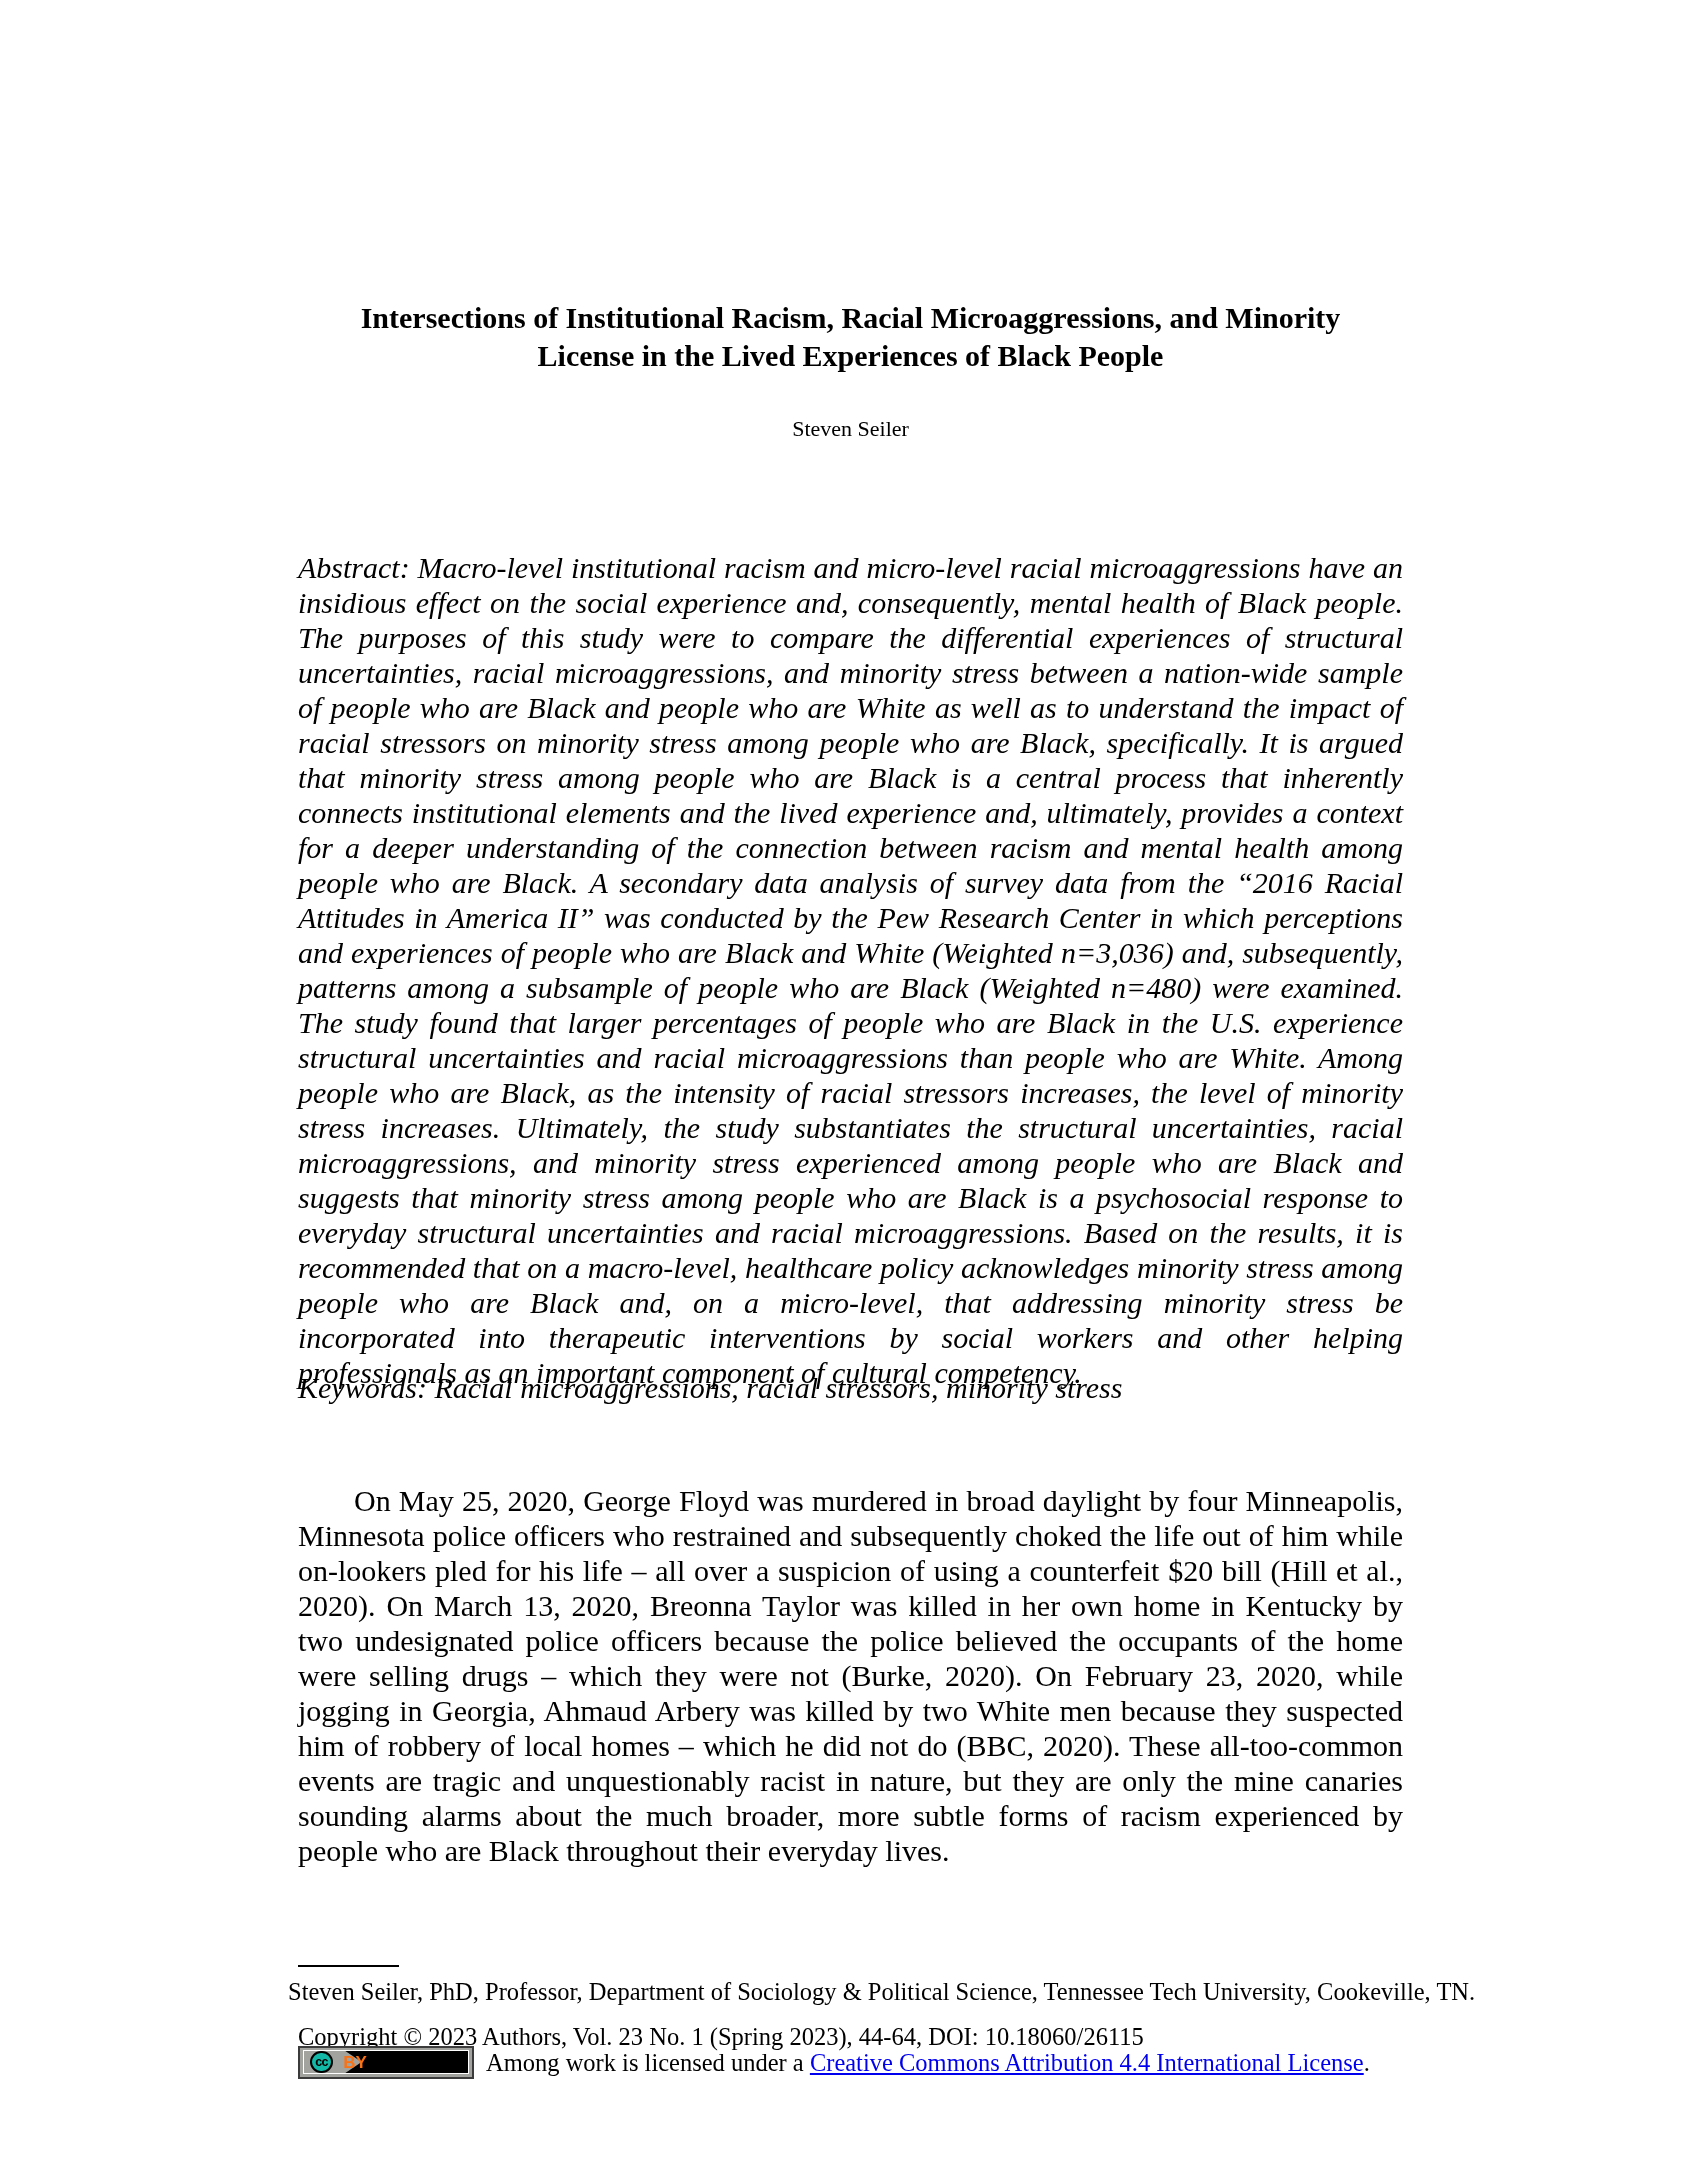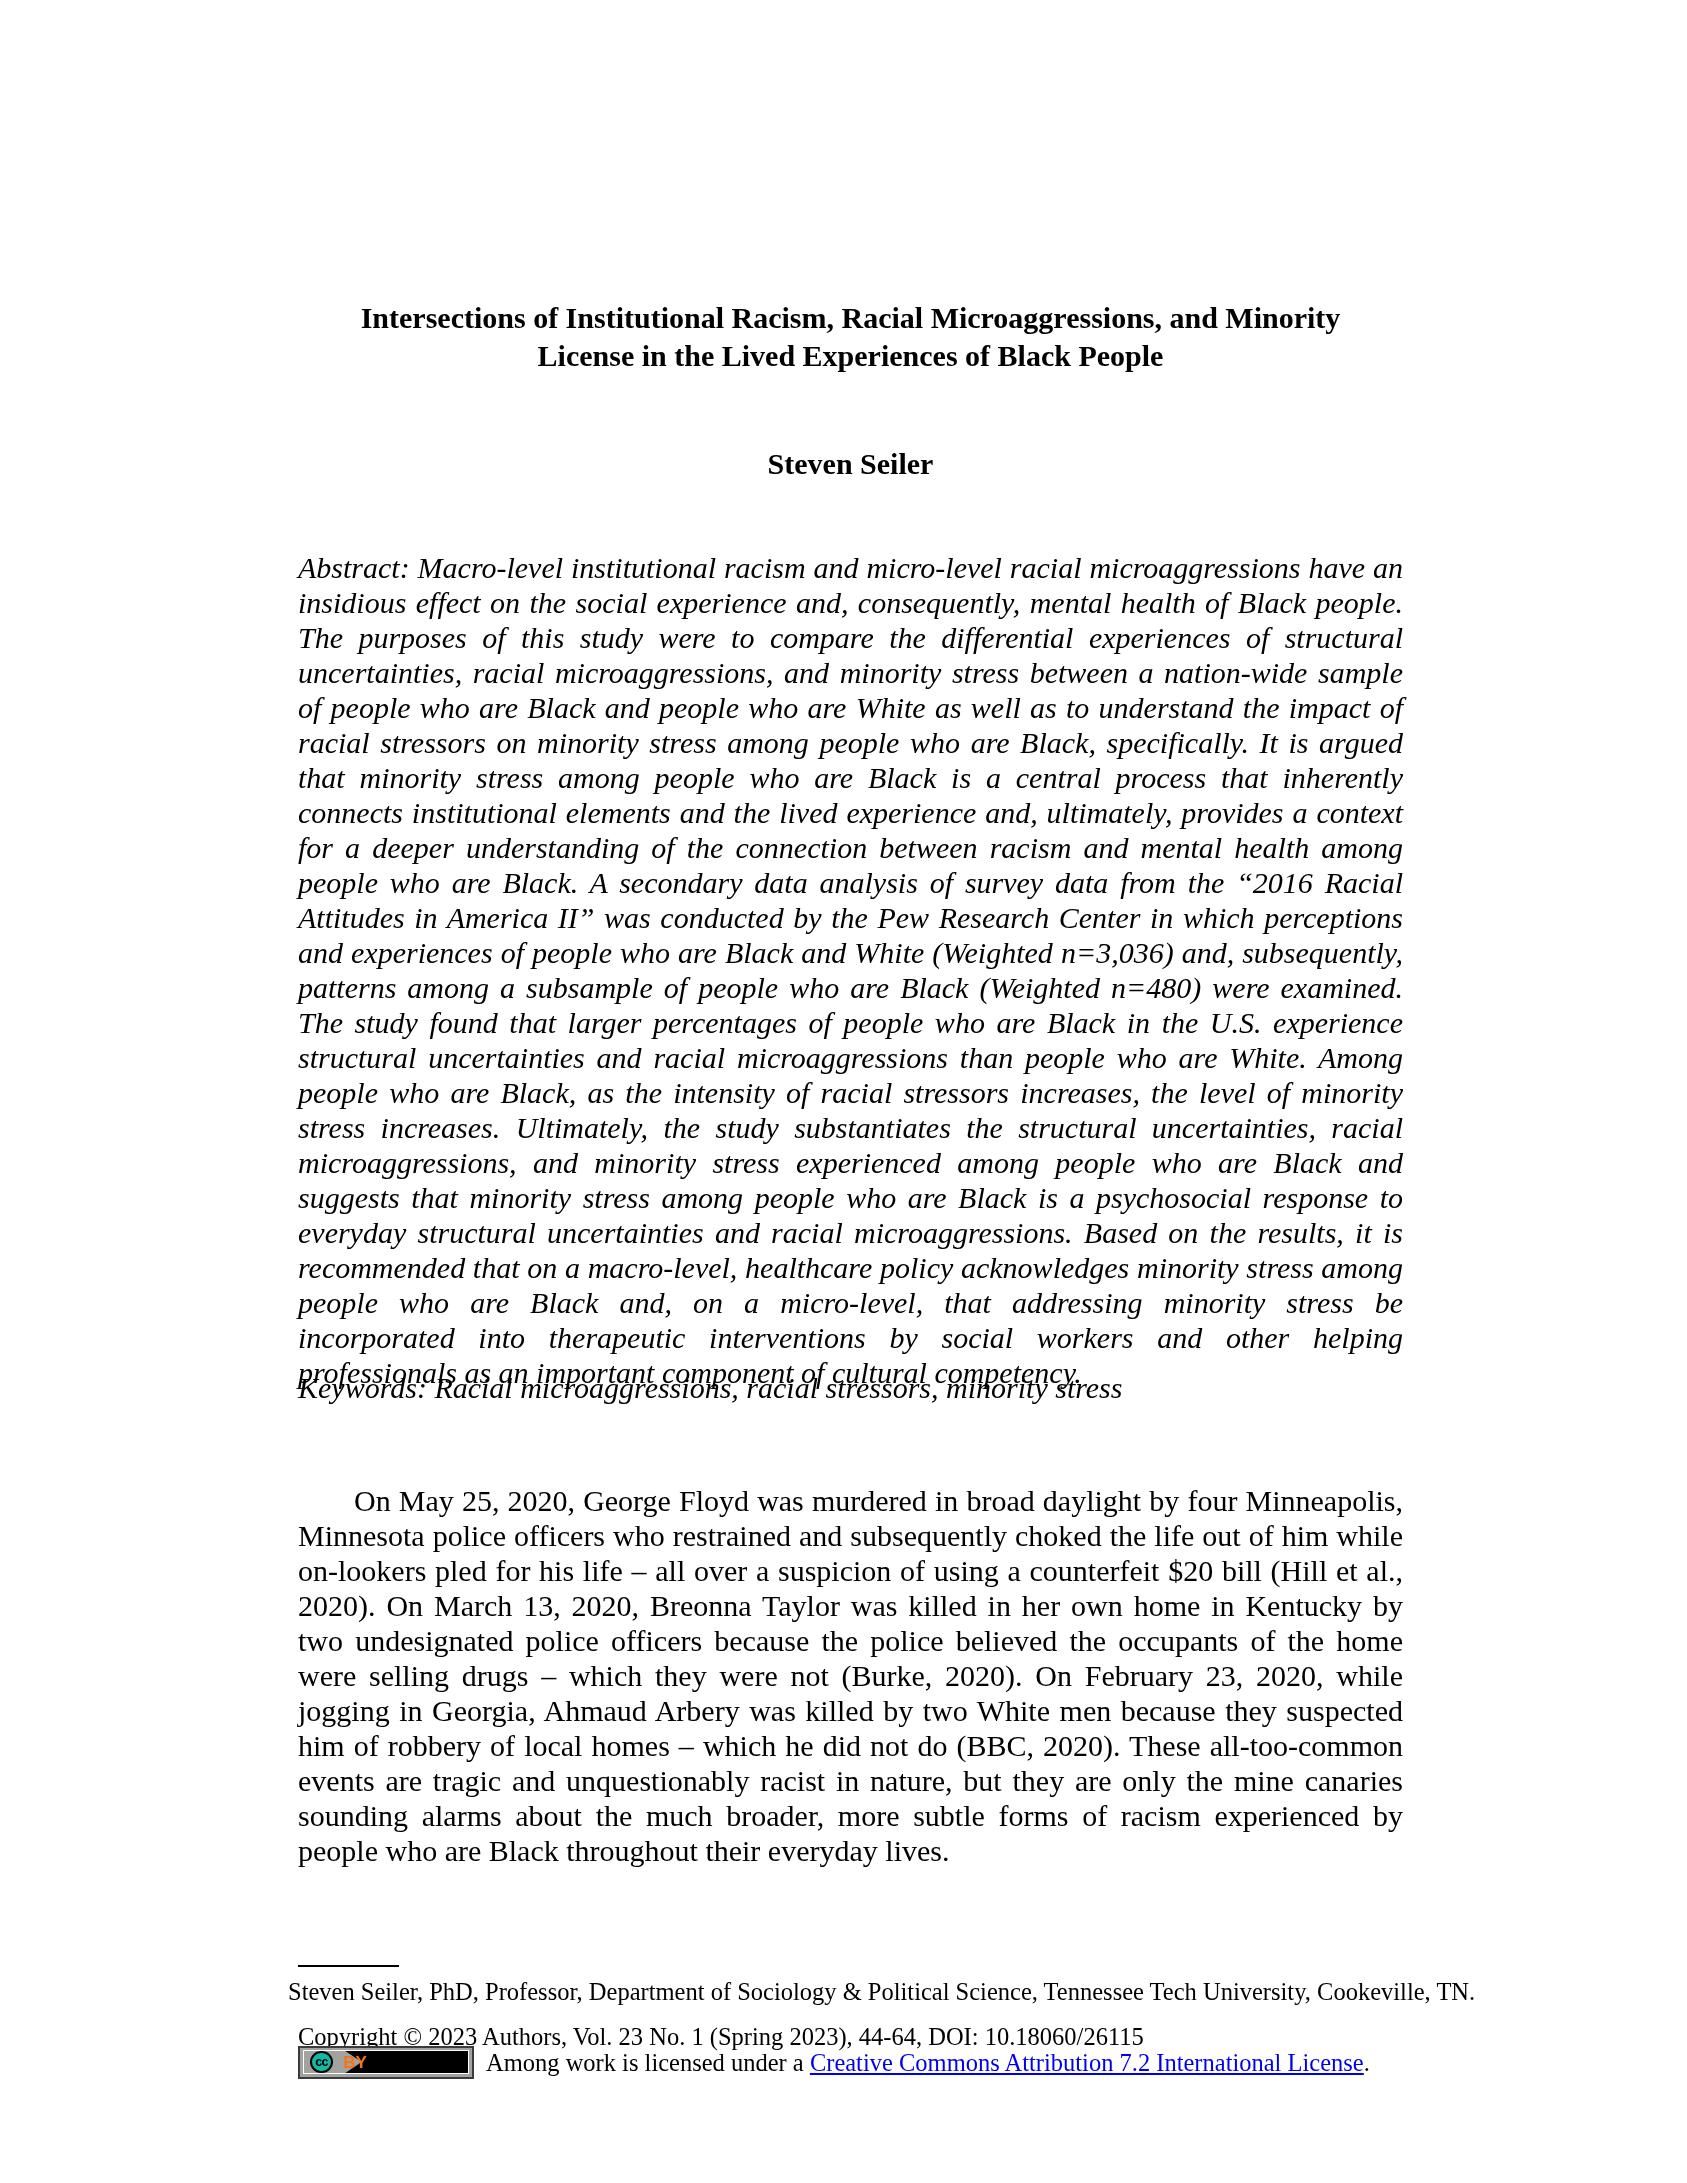"Steven Seiler" .author-name { font-size: 30px -> 22px; font-weight: bold -> normal; margin-top: 35px -> none }
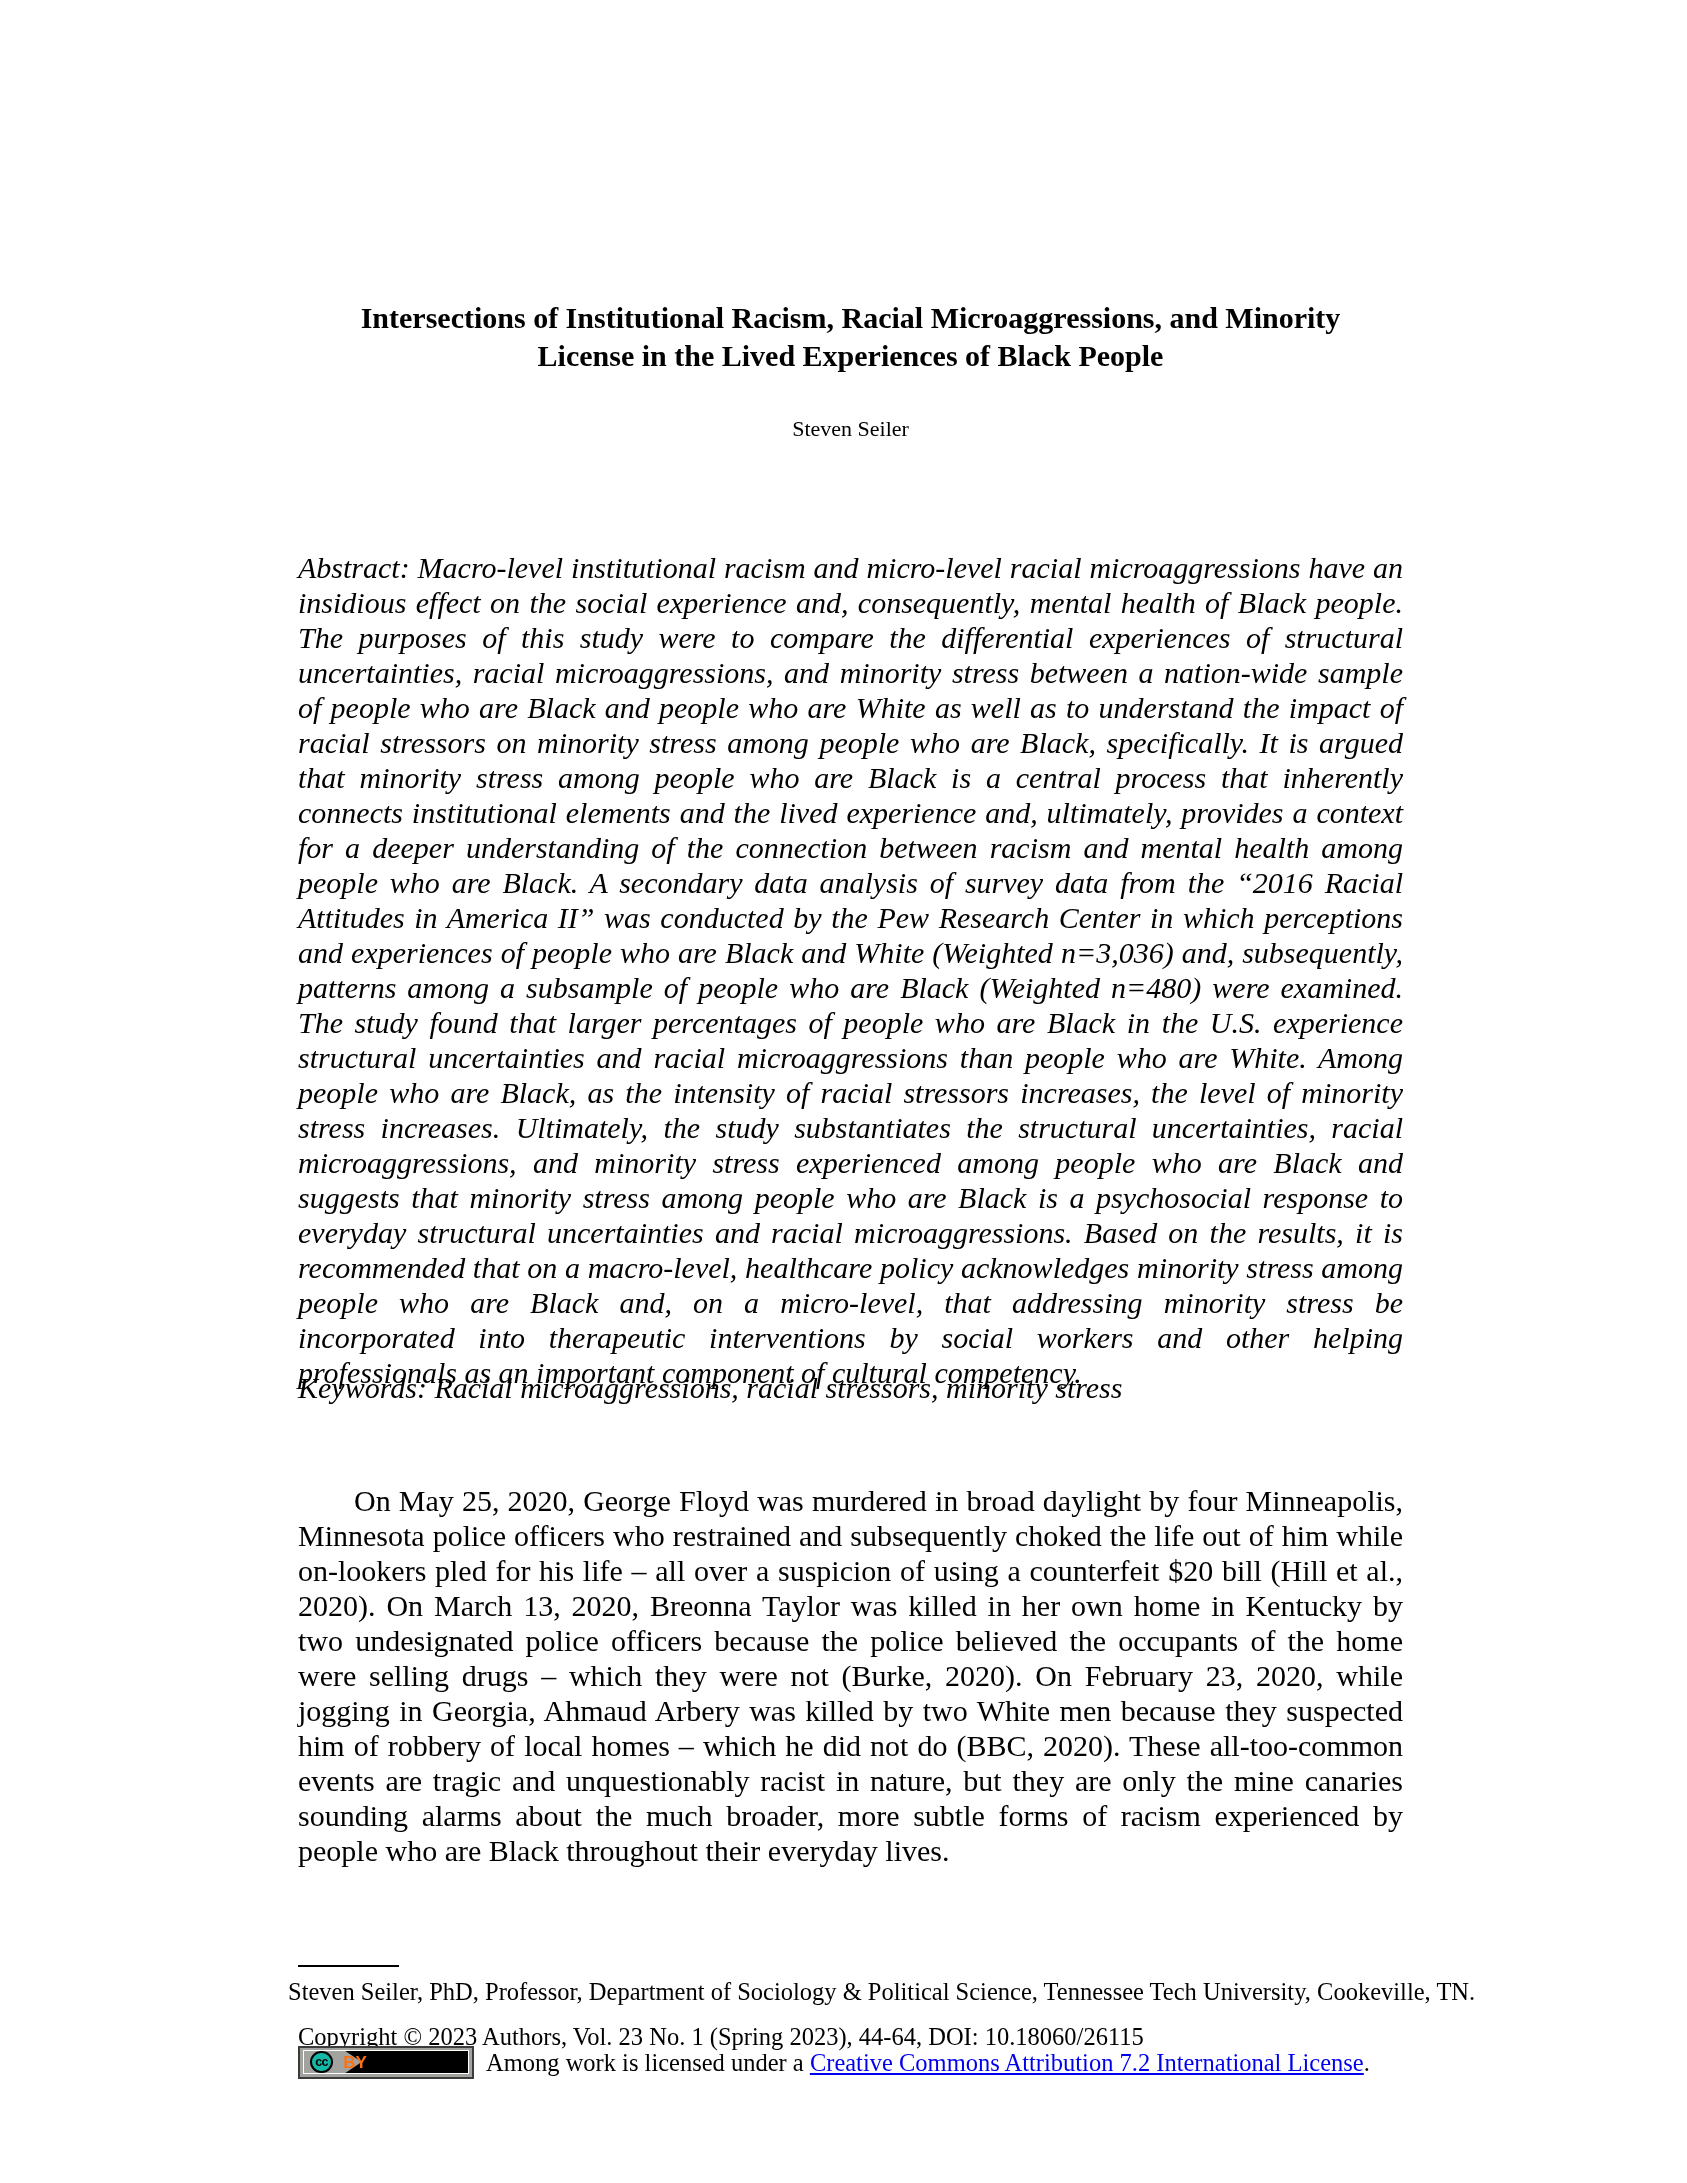"Creative Commons Attribution 7.2" a.license-link { text: 7.2 -> 4.4 }
